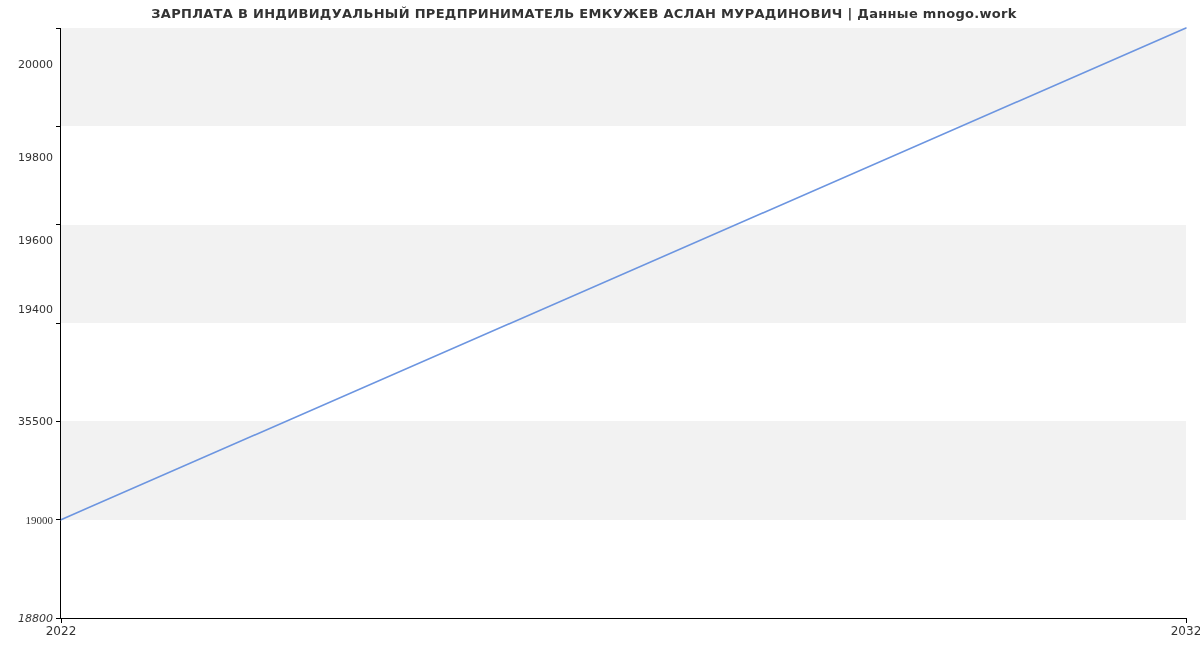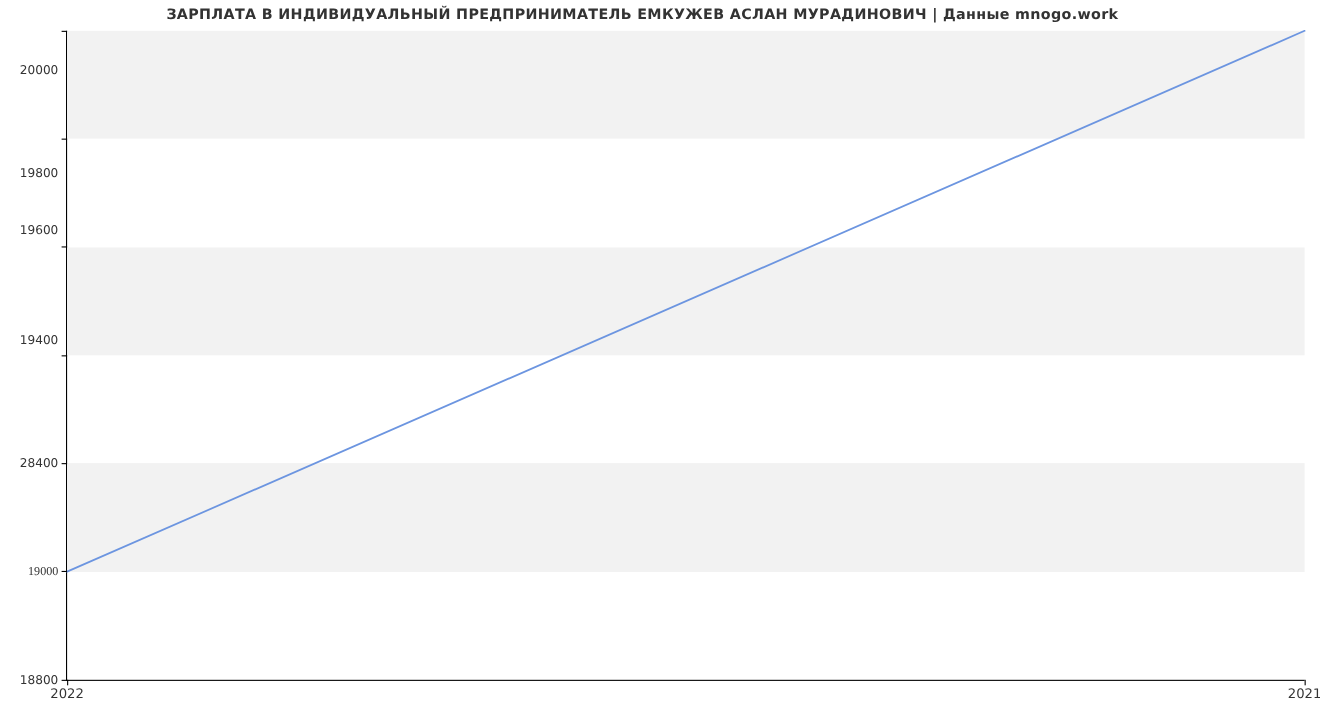"19600" div.y-tick { top: 181px -> 212px }
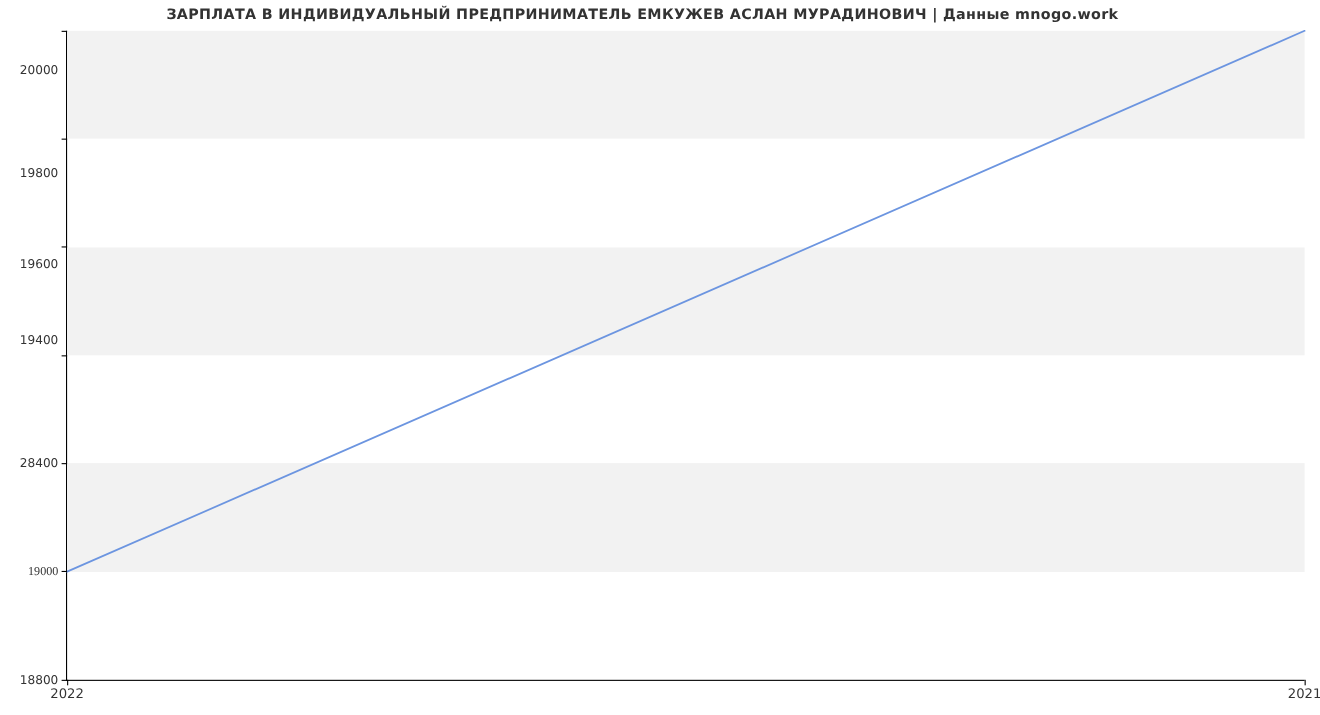"28400" div.y-tick { text: 28400 -> 35500 }
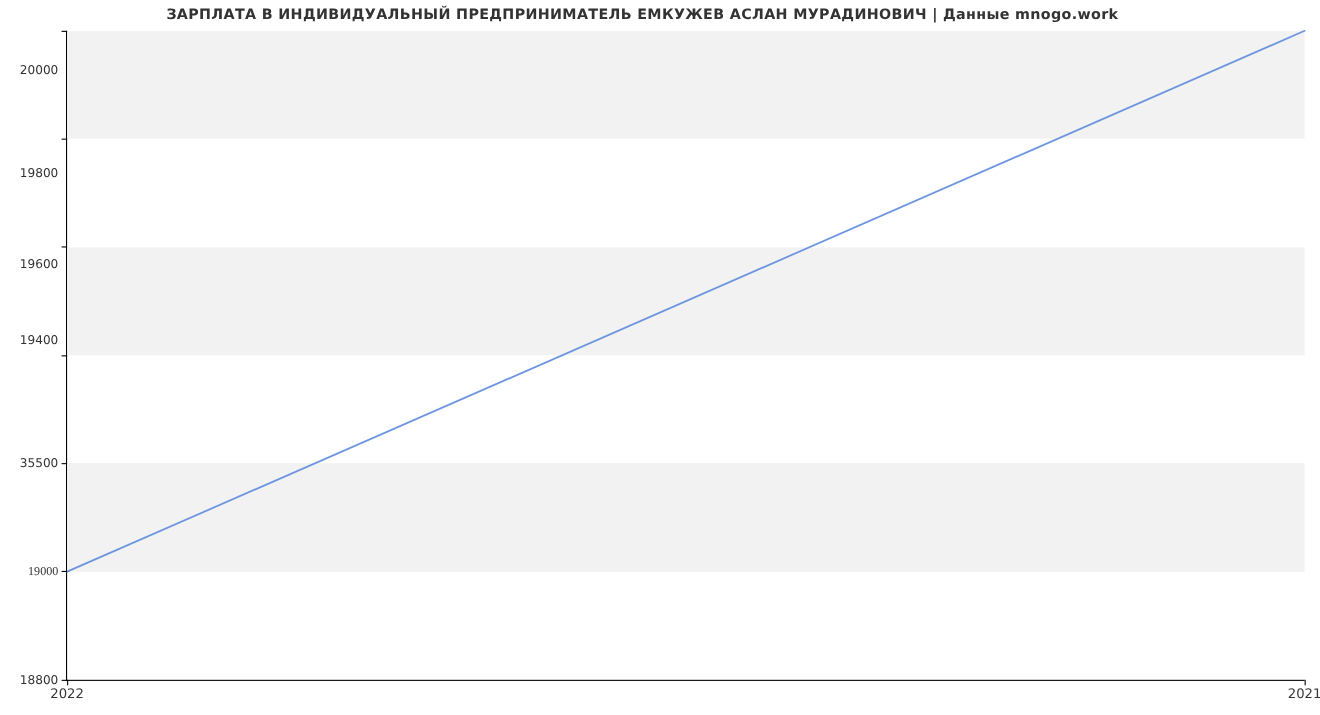"18800" div.y-tick { font-style: none -> italic }
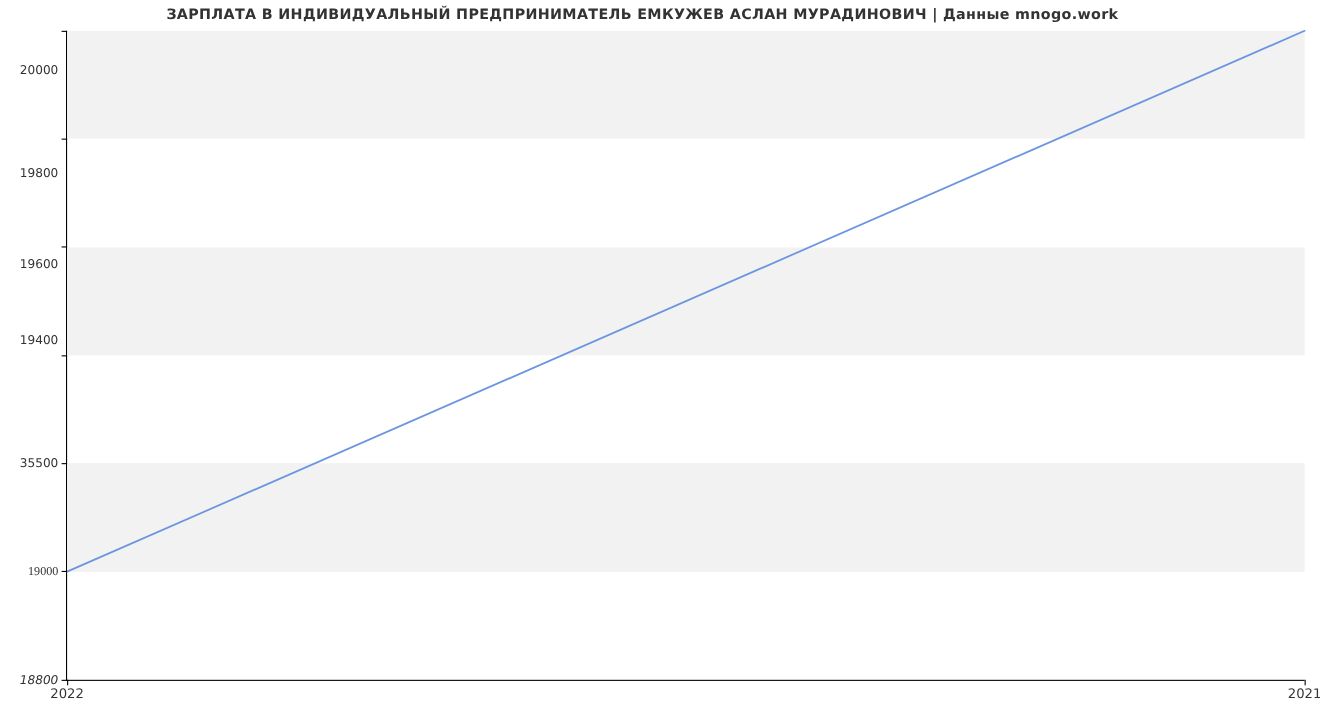"2021" div.x-tick { text: 2021 -> 2032 }
